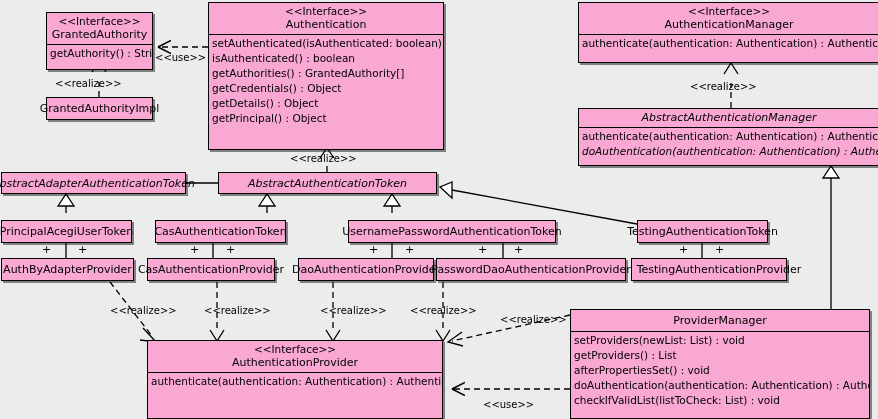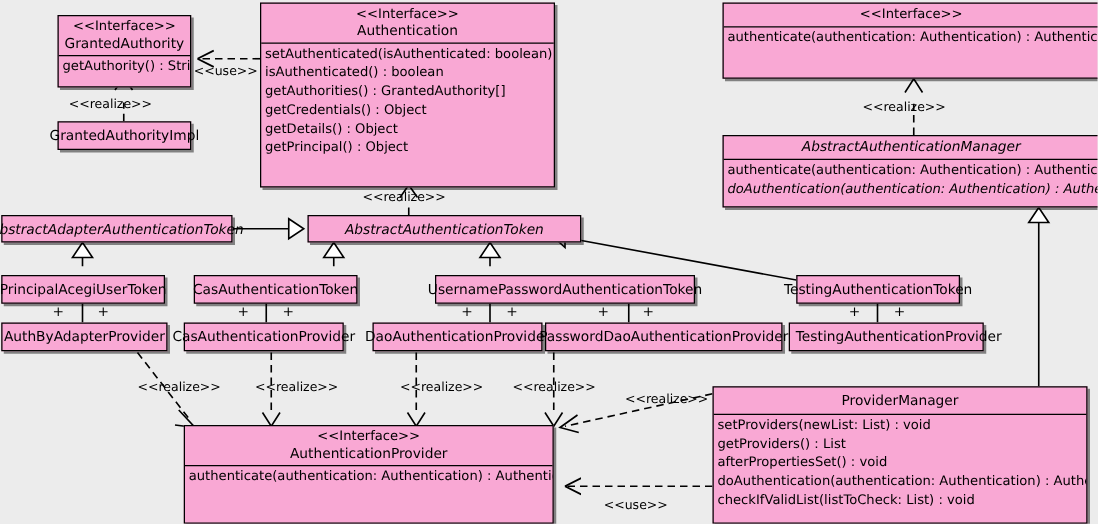"AuthenticationManager" span.nm { html: none -> <span>AuthenticationManager</span> }
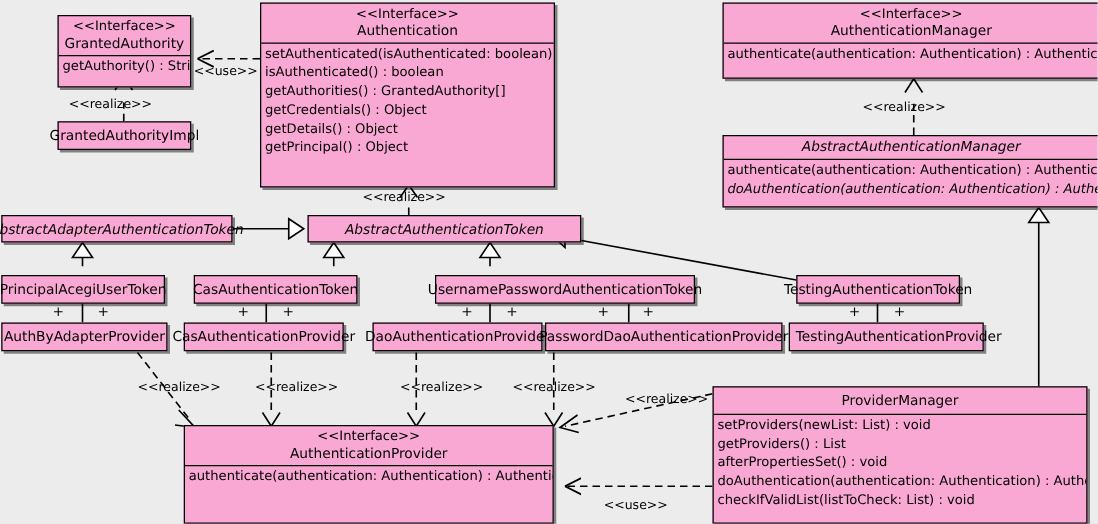"AbstractAuthenticationToken" div.box { margin-left: 28px -> none }
